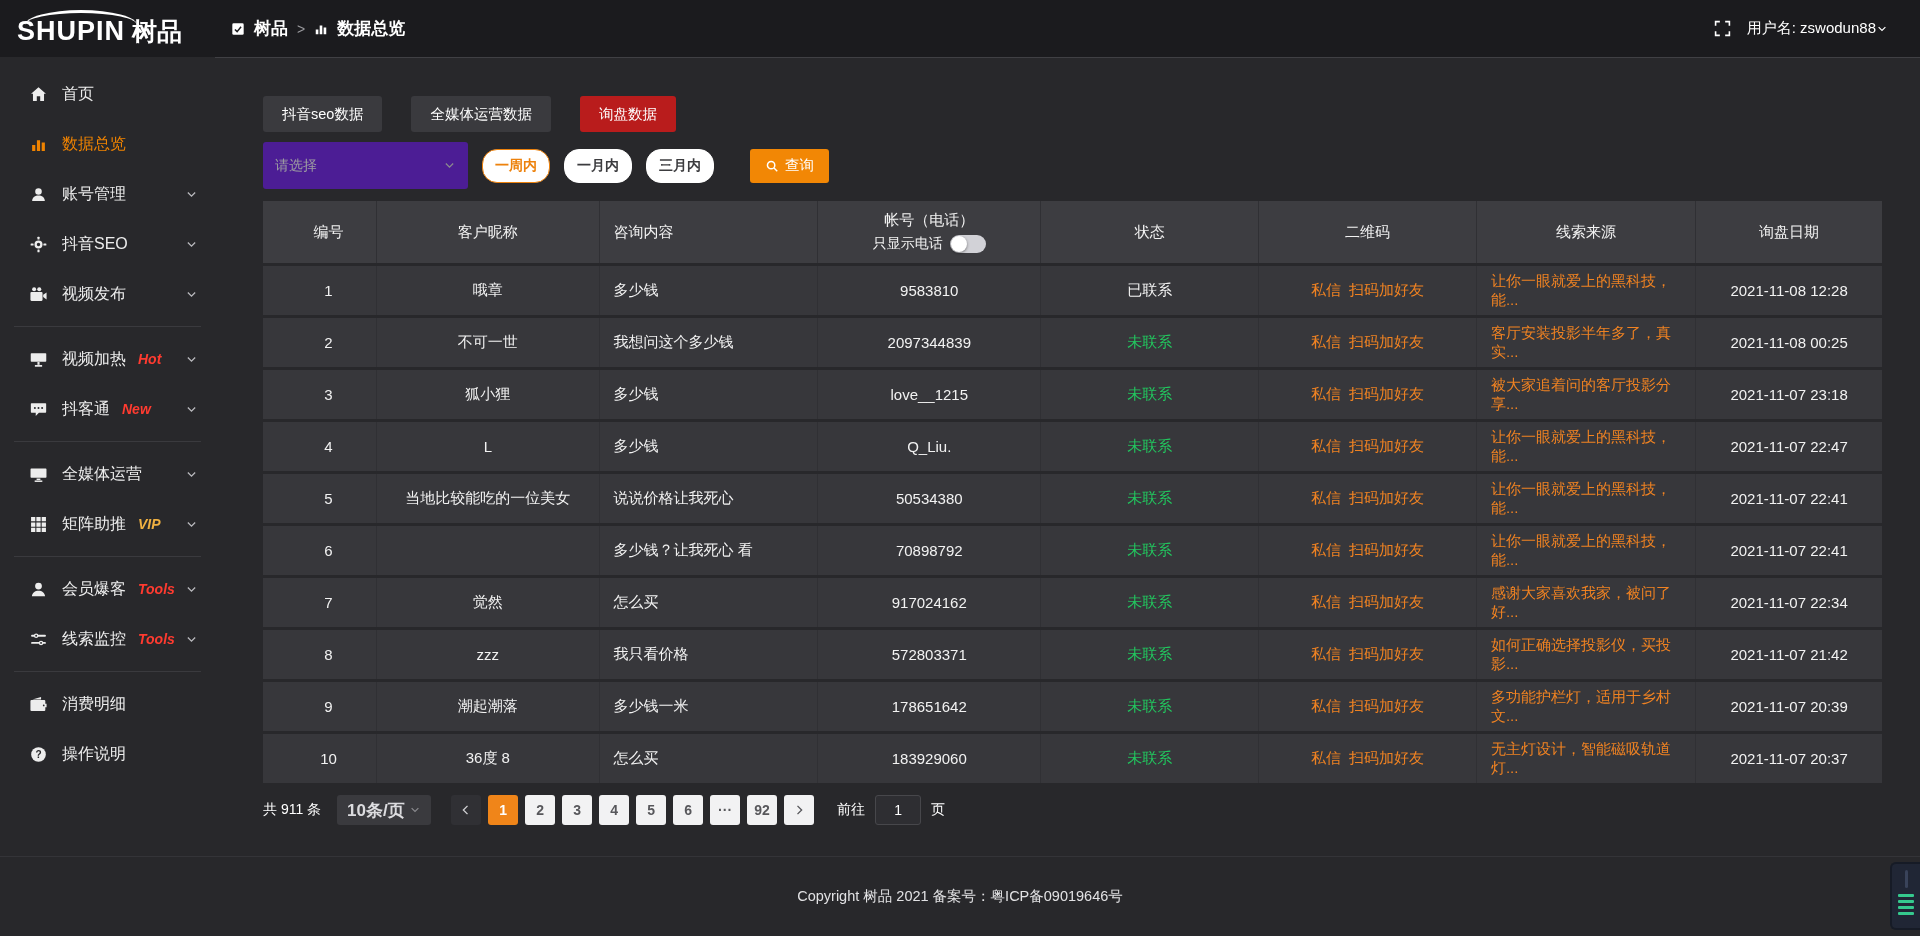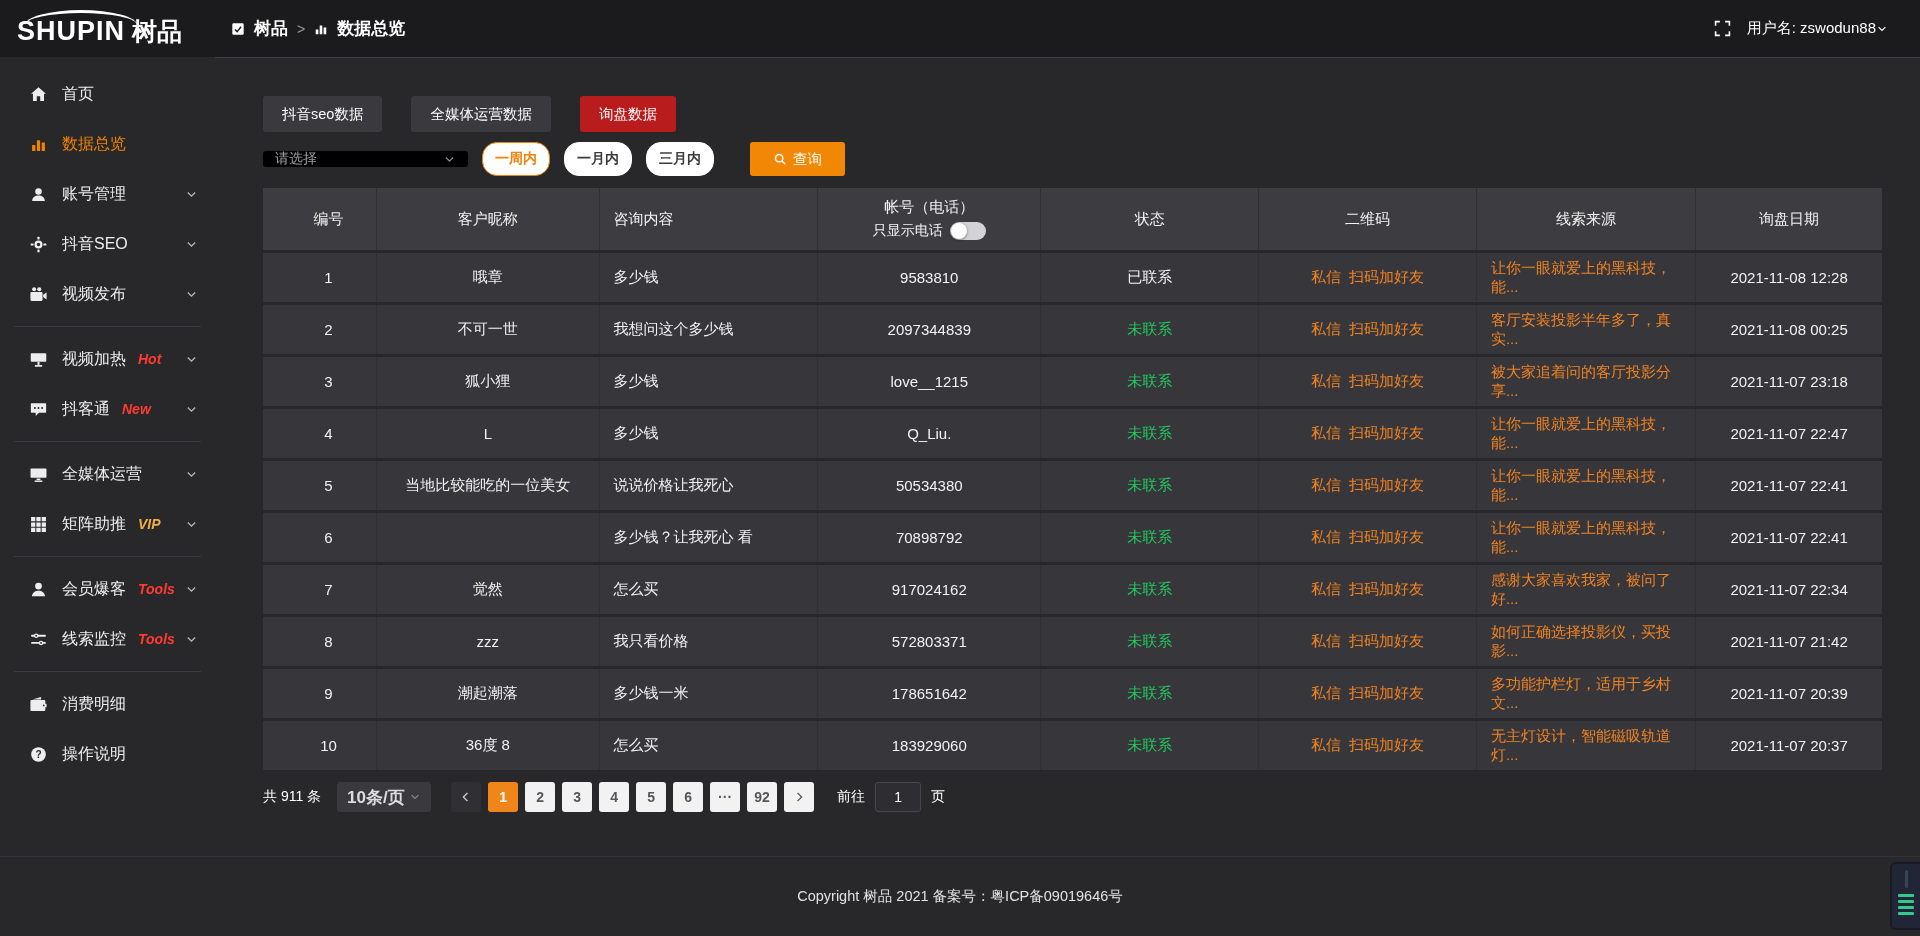"请选择" .select { background: #000000 -> #4c1d95; height: 16px -> 47px }
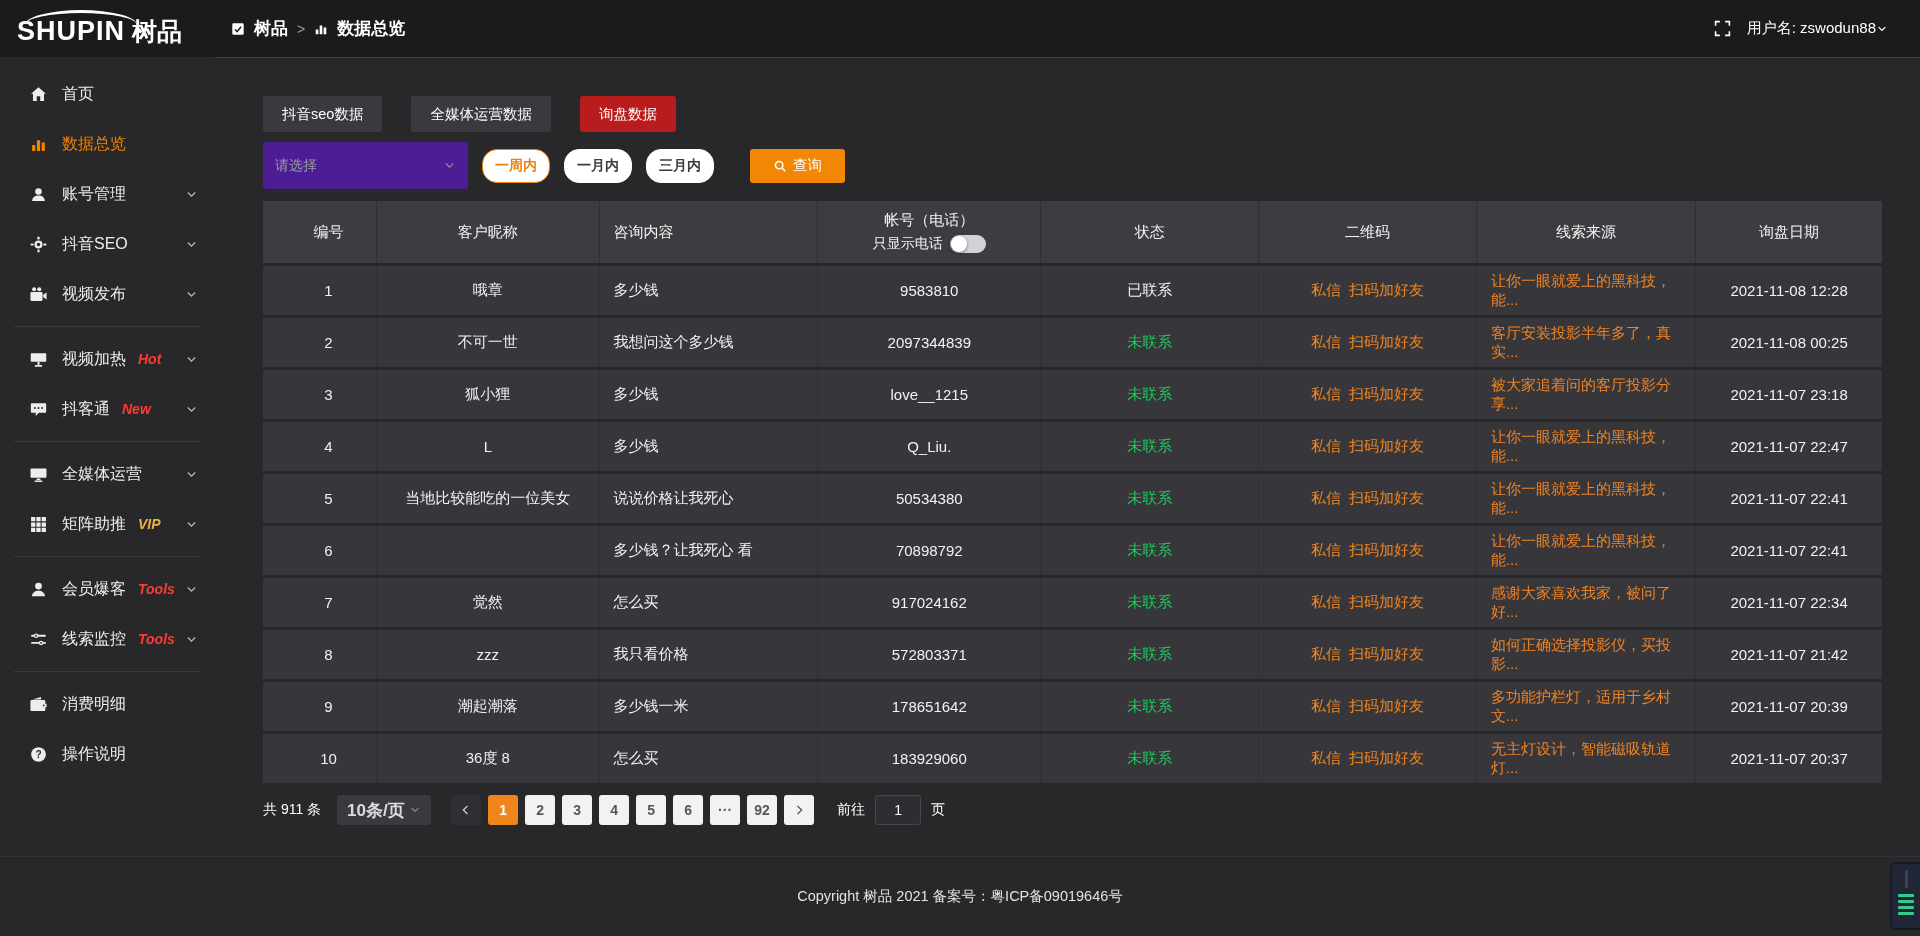"查询" .search-btn { padding: 0 23px -> 0 15px }
